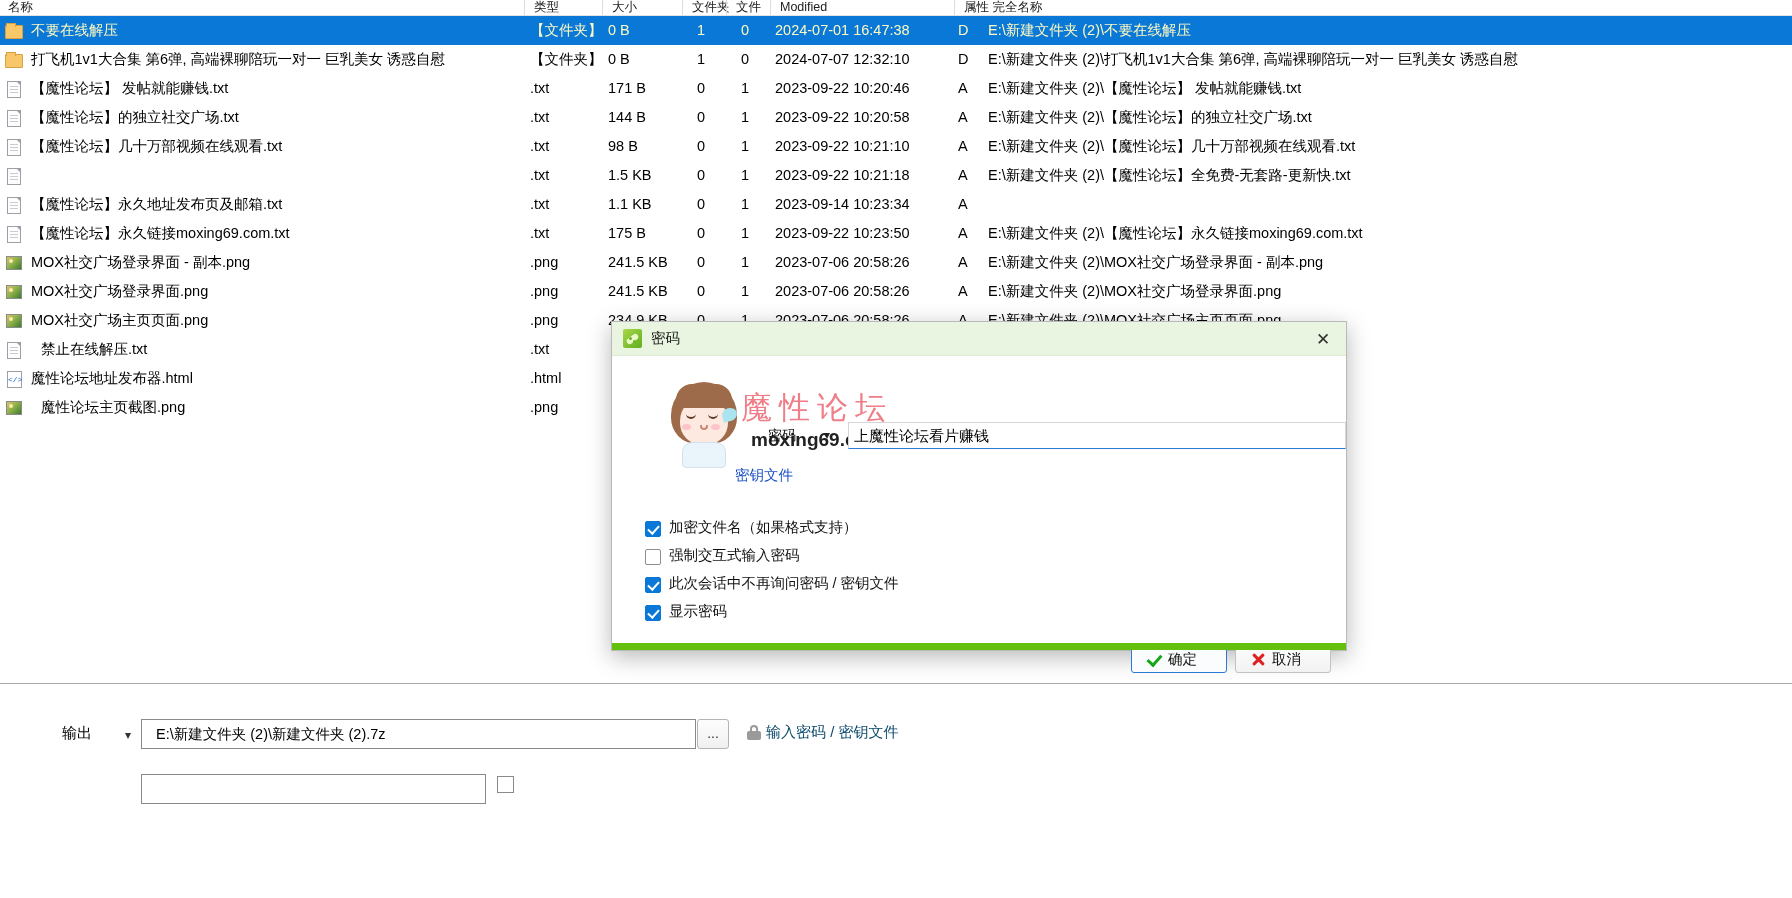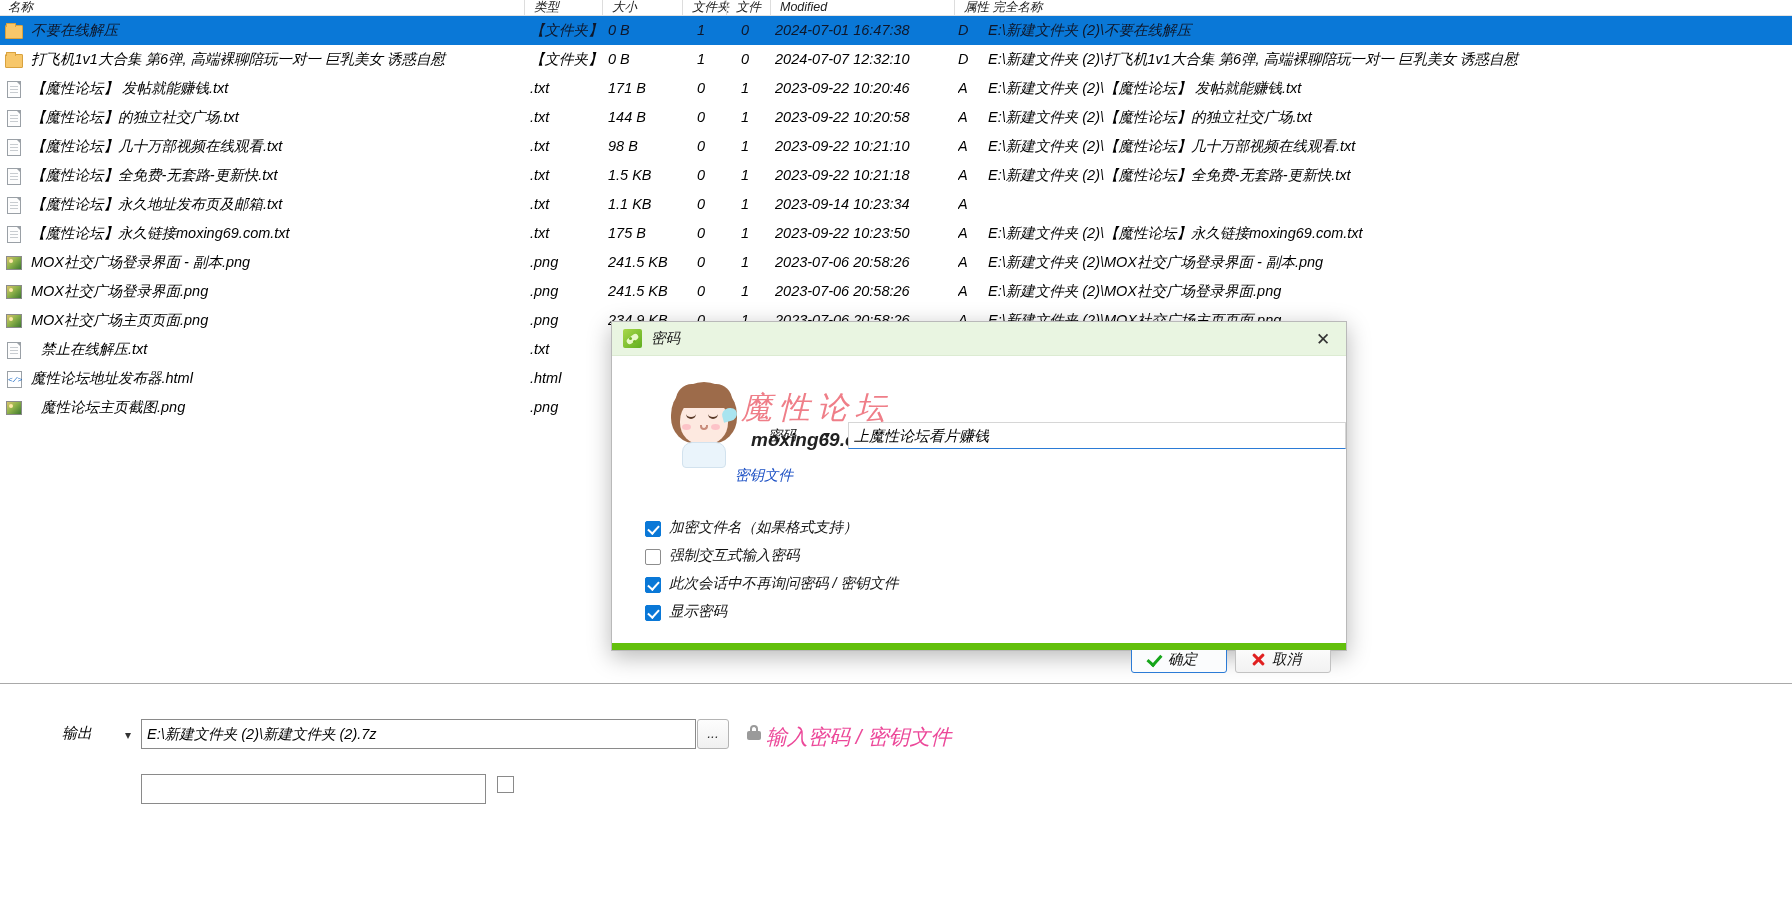"名称" #root { font-style: italic -> none }
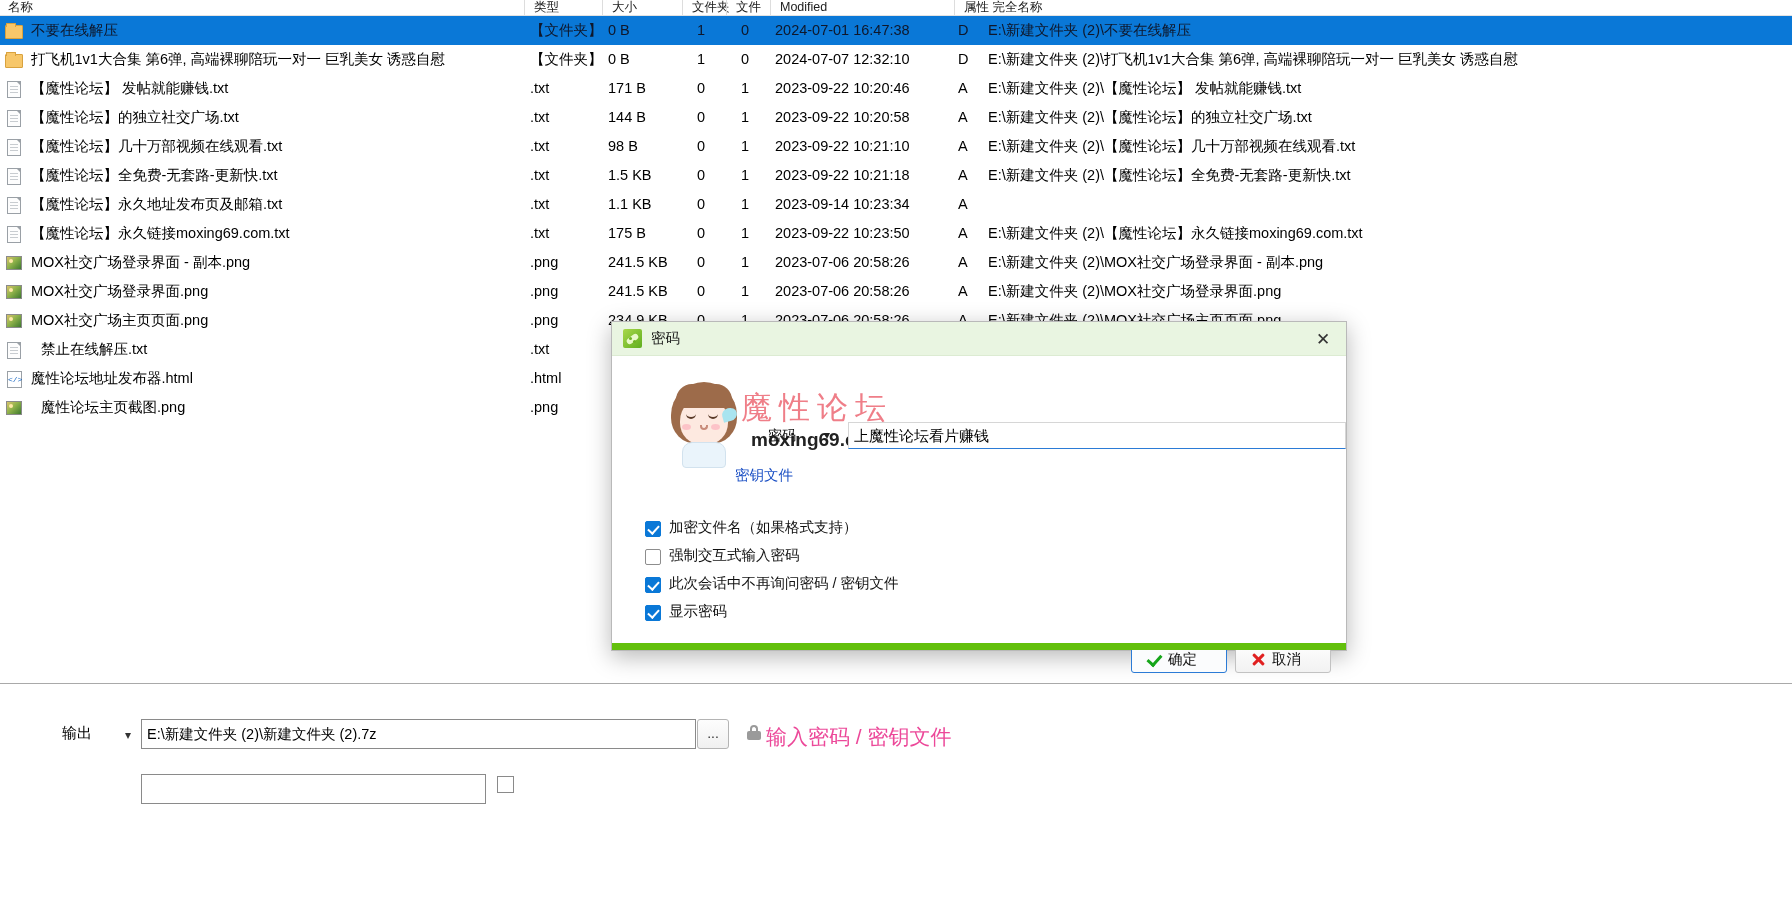"不要在线解压" .row.sel { color: #0f172a -> #fef9c3 }
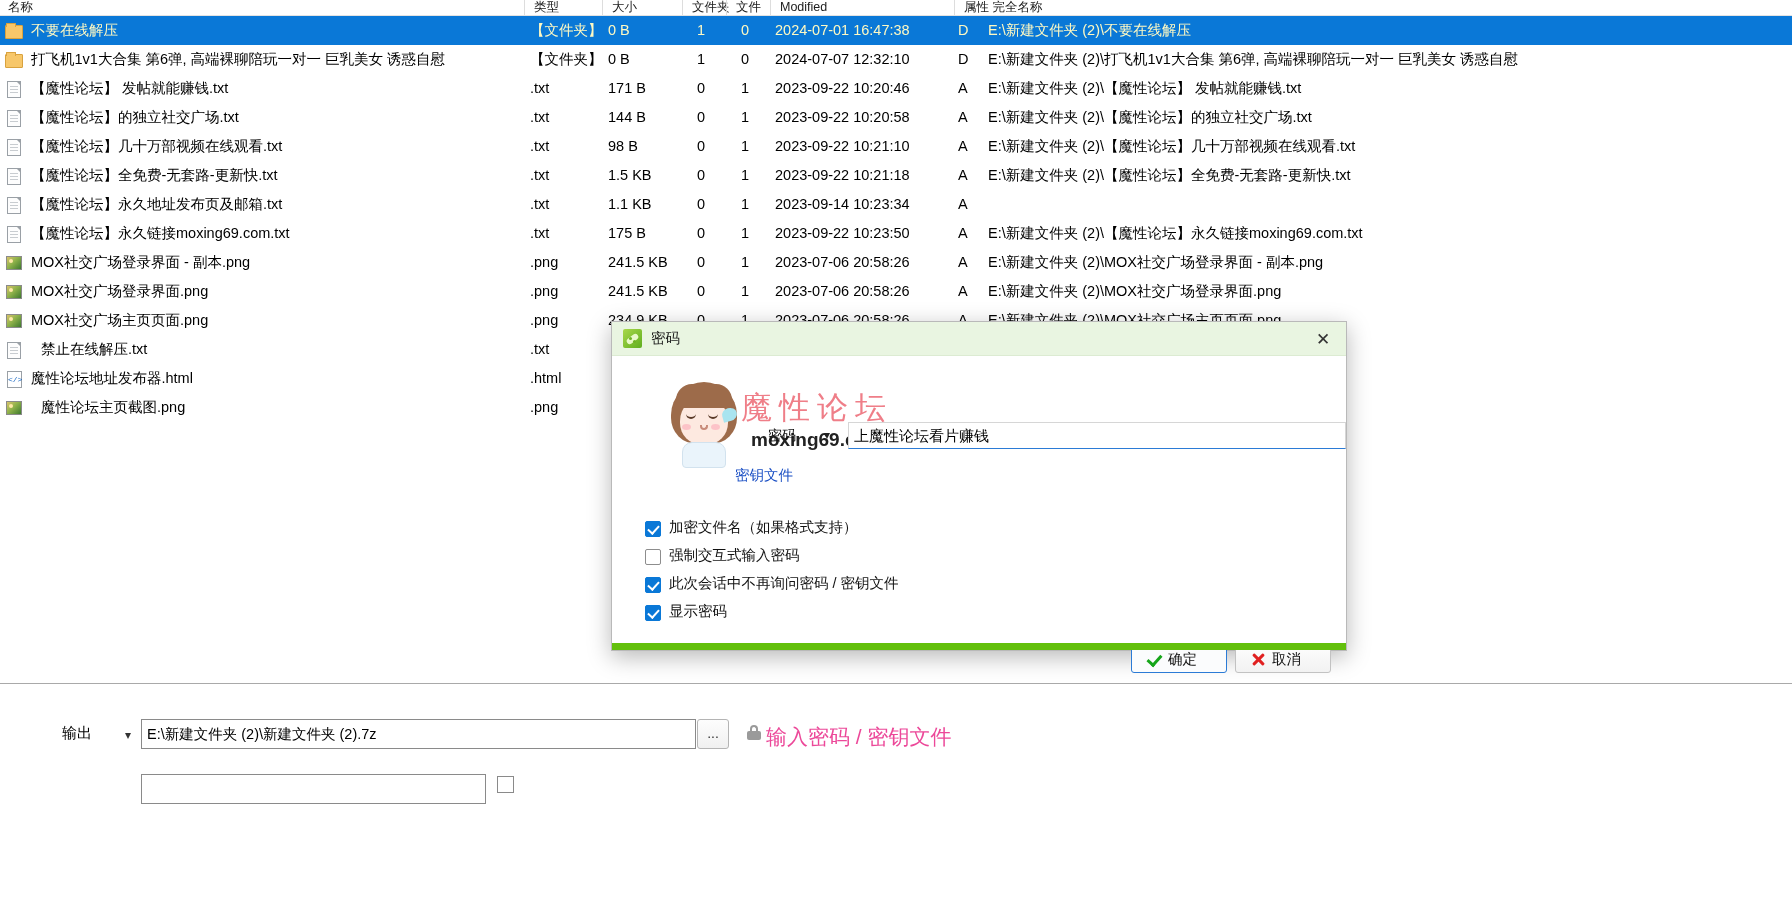"【魔性论坛】全免费-无套路-更新快.txt" div.cell { html: <div>【魔性论坛】全免费-无套路-更新快.txt</div> -> none }
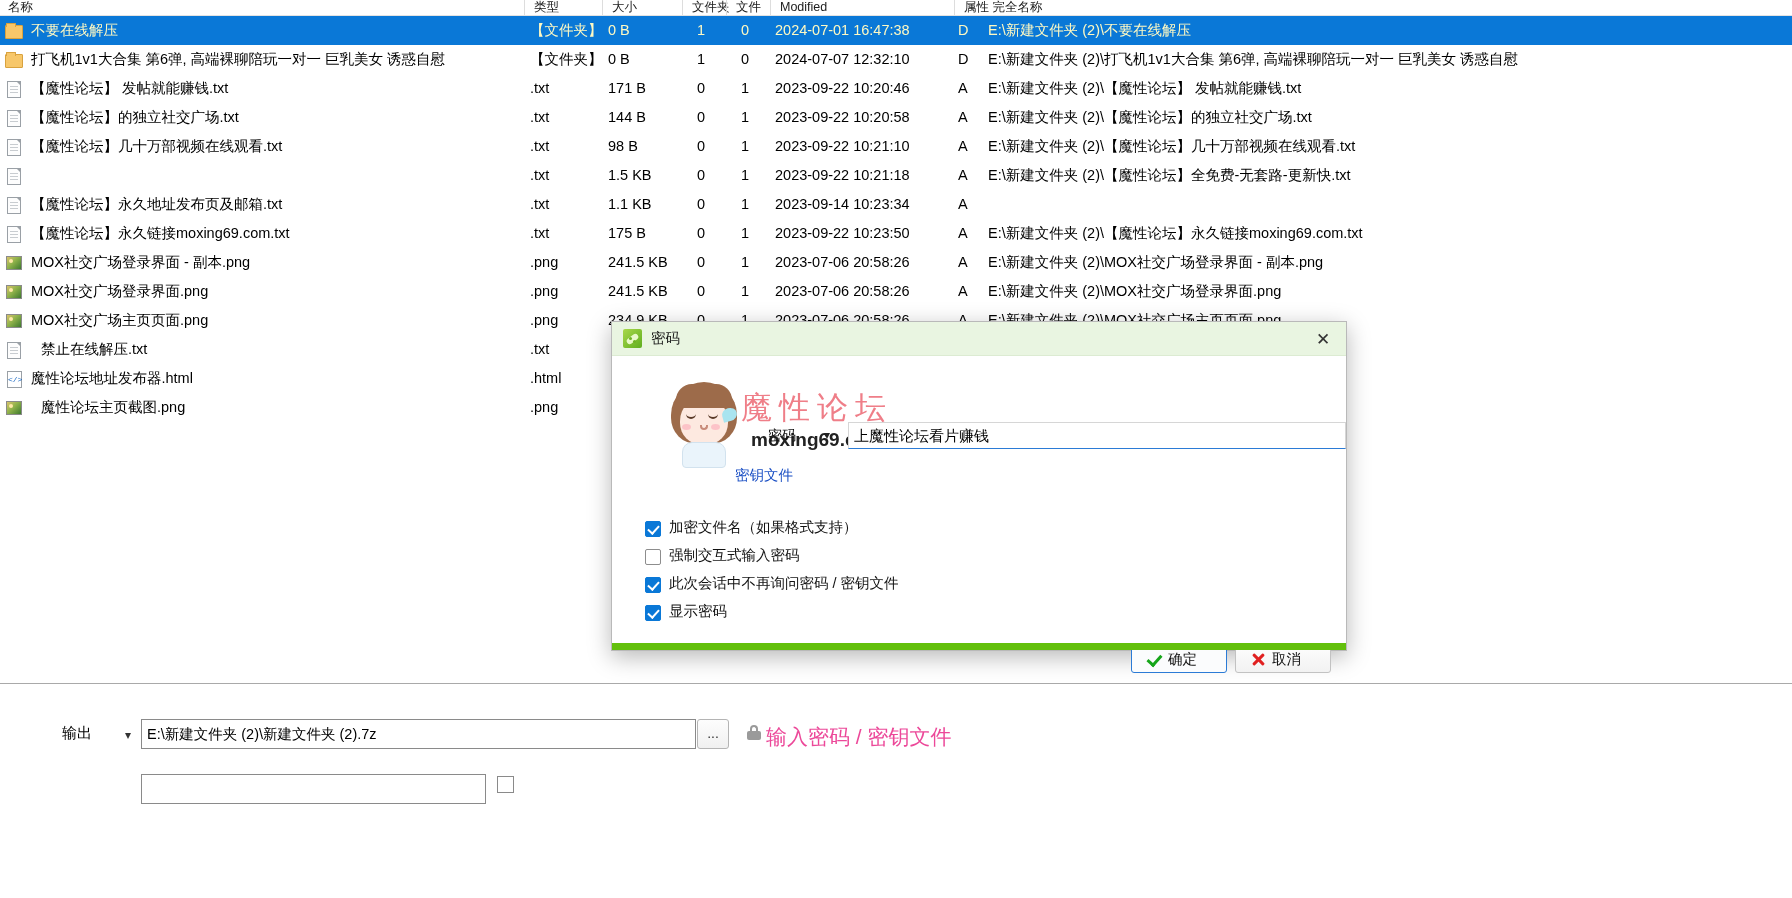"E:\新建文件夹 (2)\新建文件夹 (2).7z" .out-input { padding: 0 5px -> 0 14px }
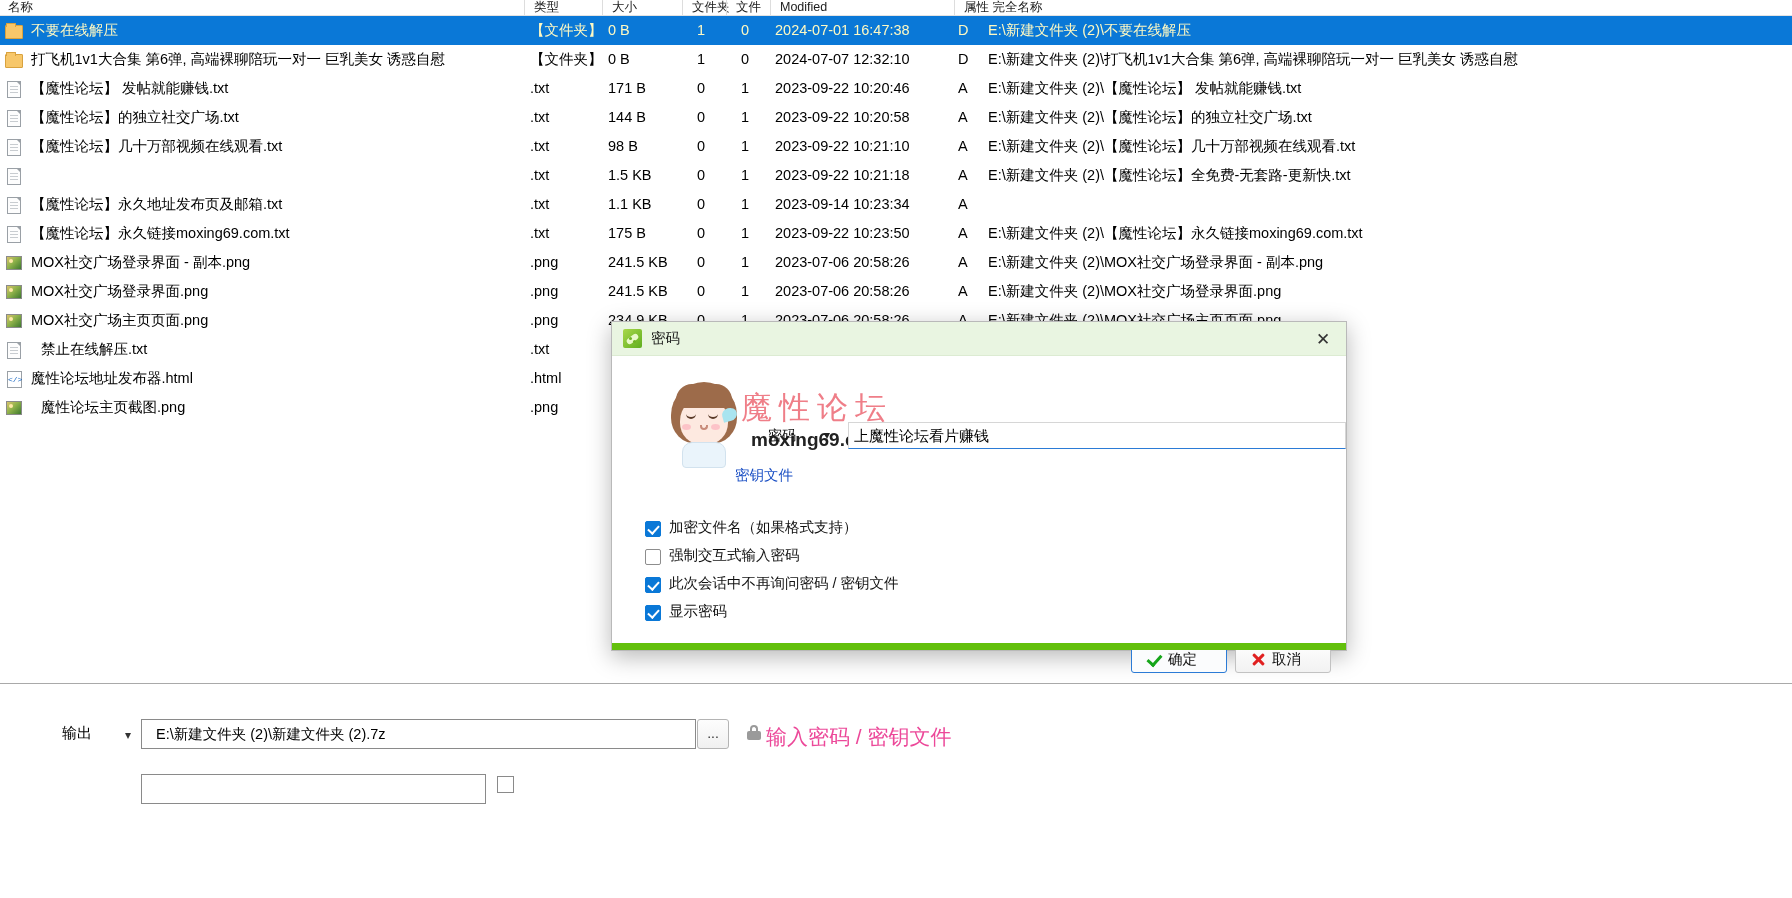"输入密码 / 密钥文件" .pw-text { color: #ec4899 -> #0c4a6e; font-size: 21px -> 15px }
